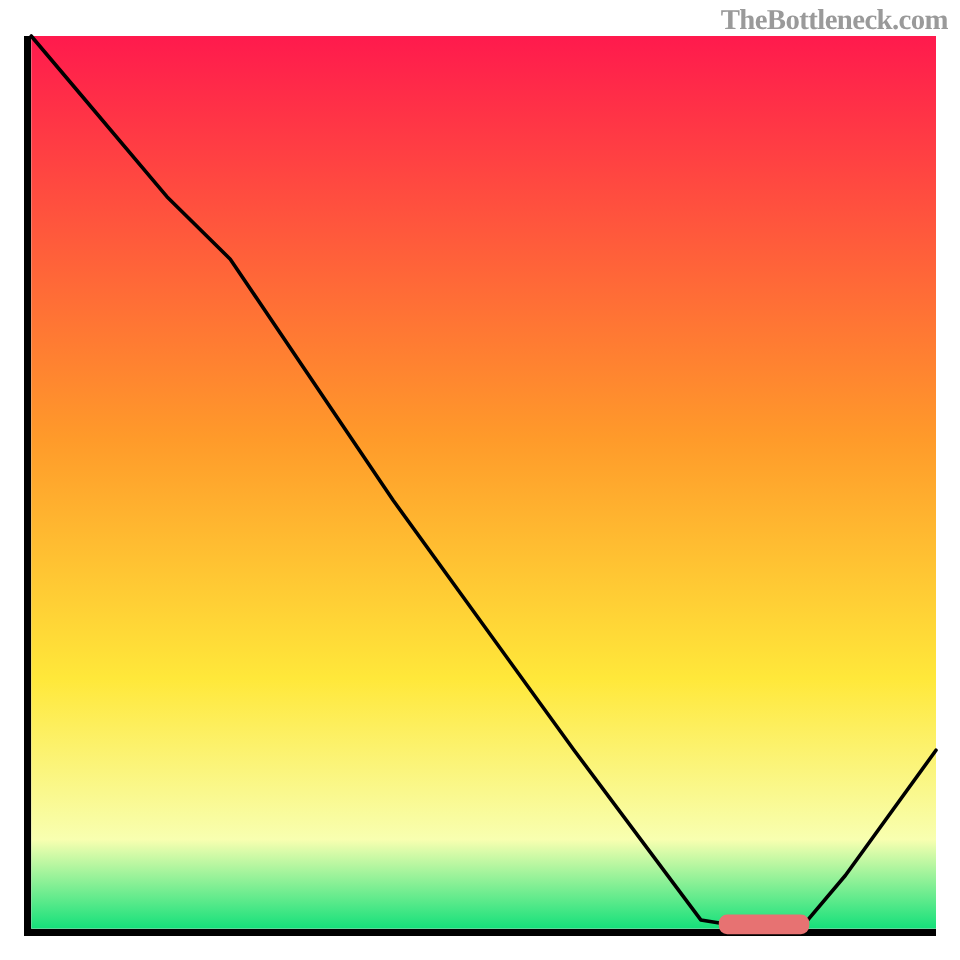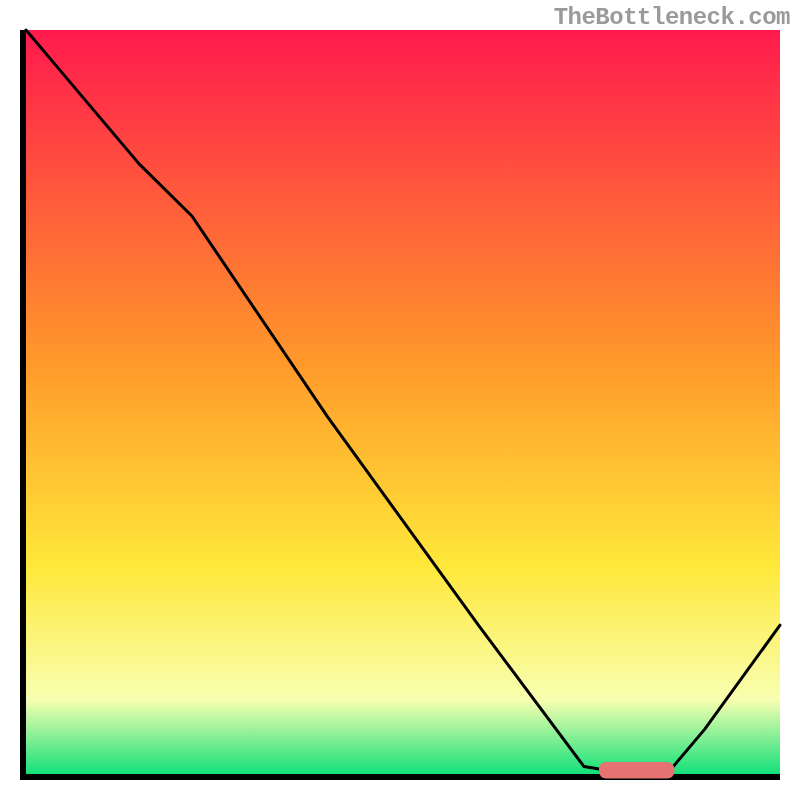"TheBottleneck.com" .watermark { font-family: Liberation Mono, monospace -> Liberation Serif, serif }
